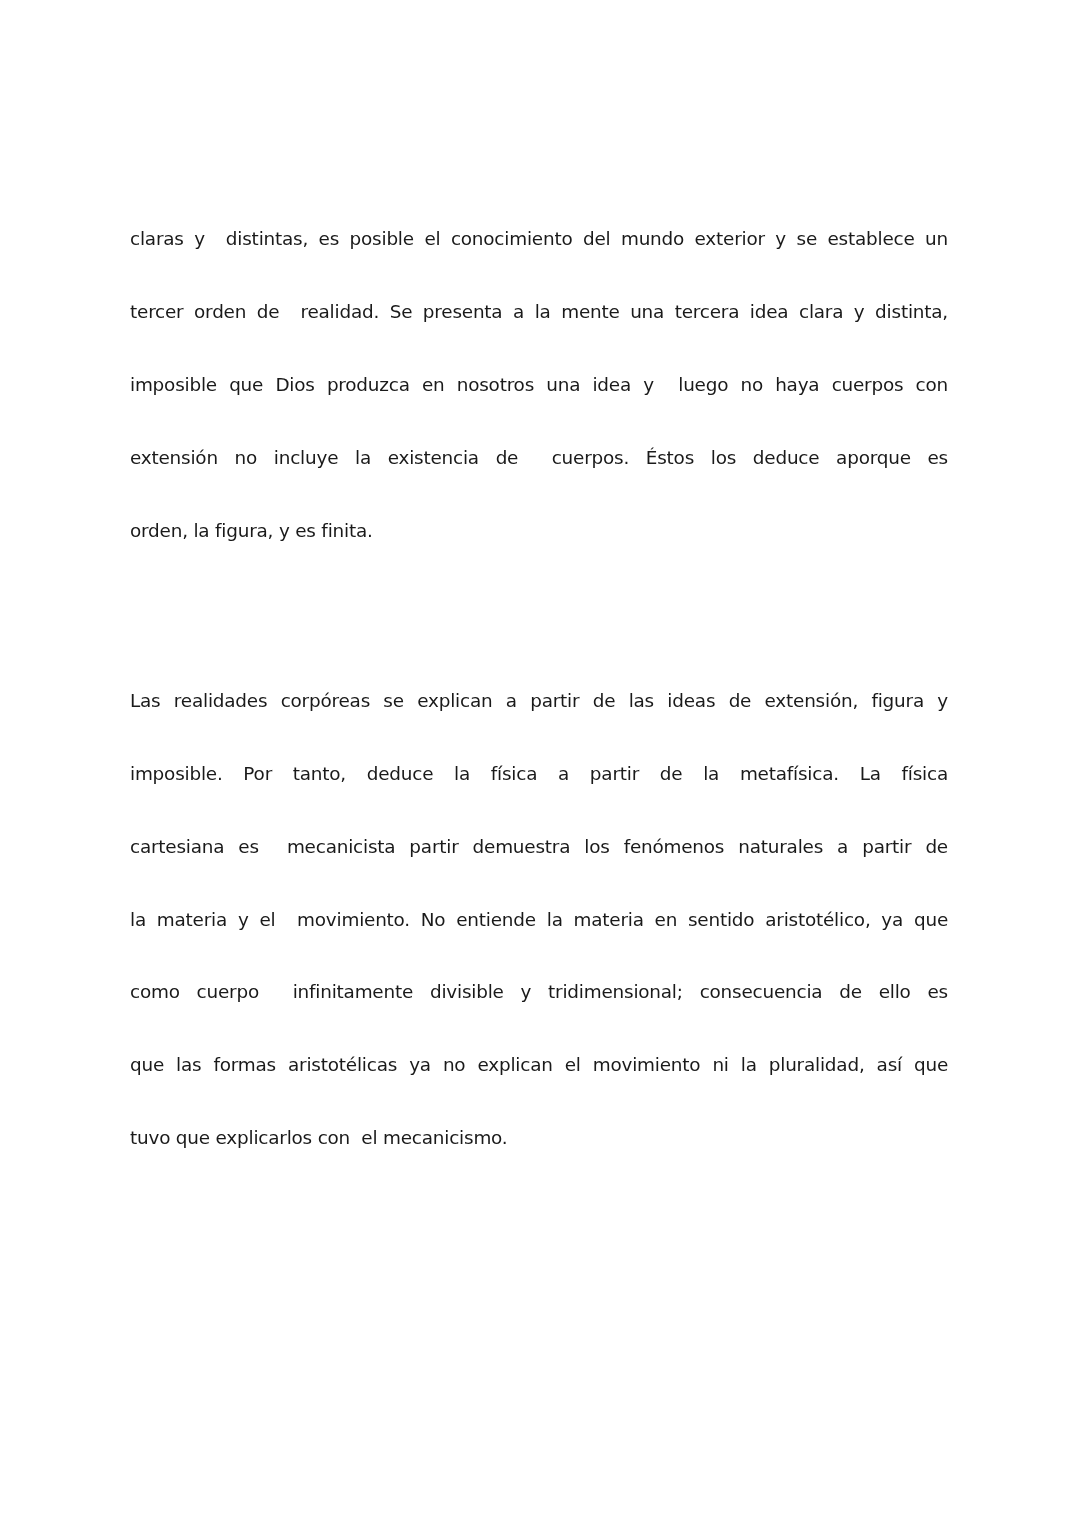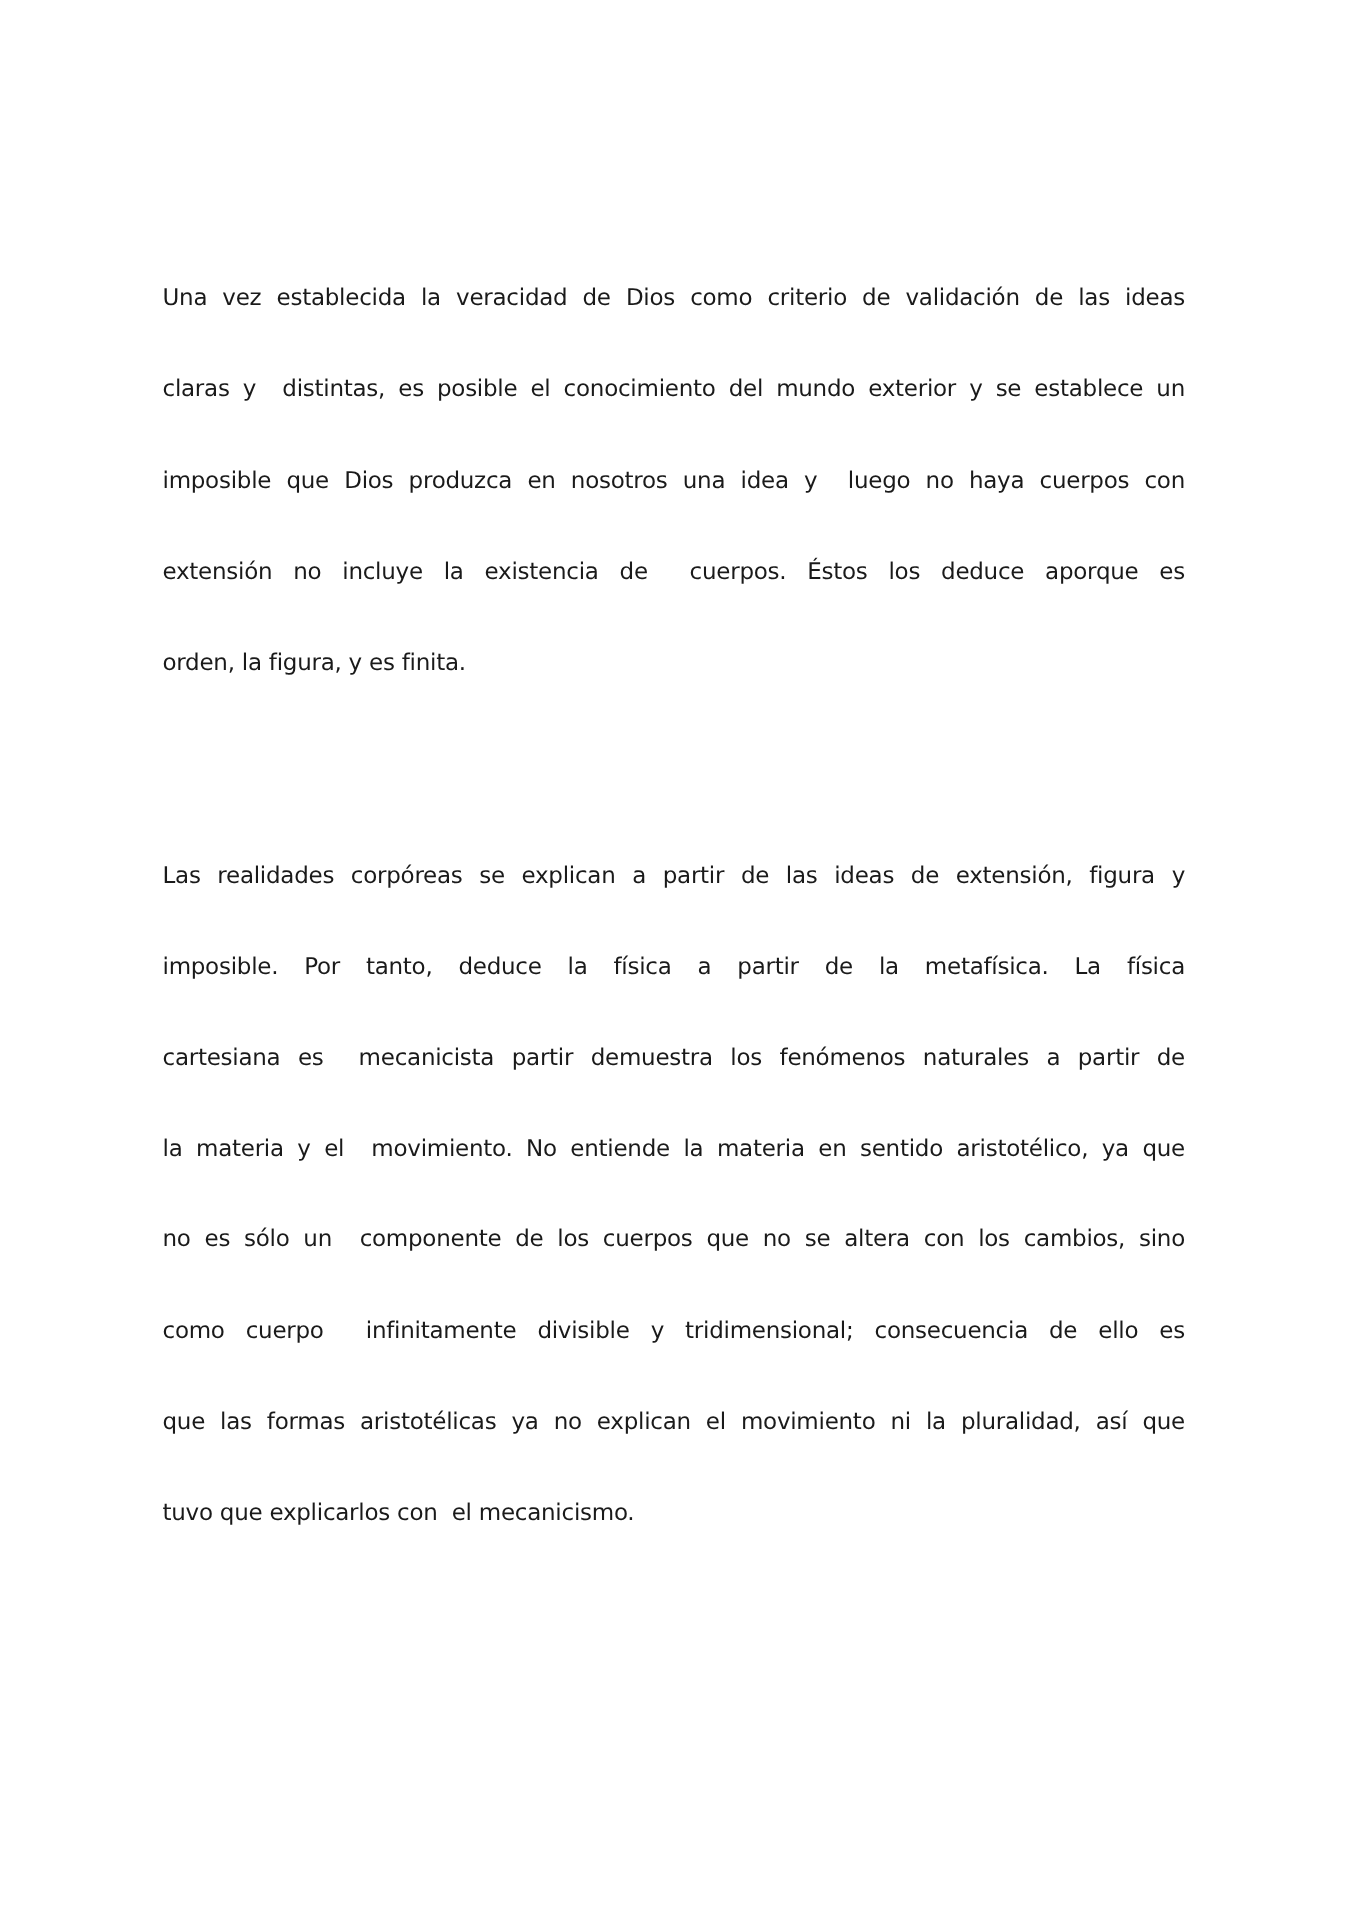"Una vez establecida la veracidad" span.line { html: <span>Una vez establecida la veracidad de Dios como criterio de validación de las ideas</span> -> none }
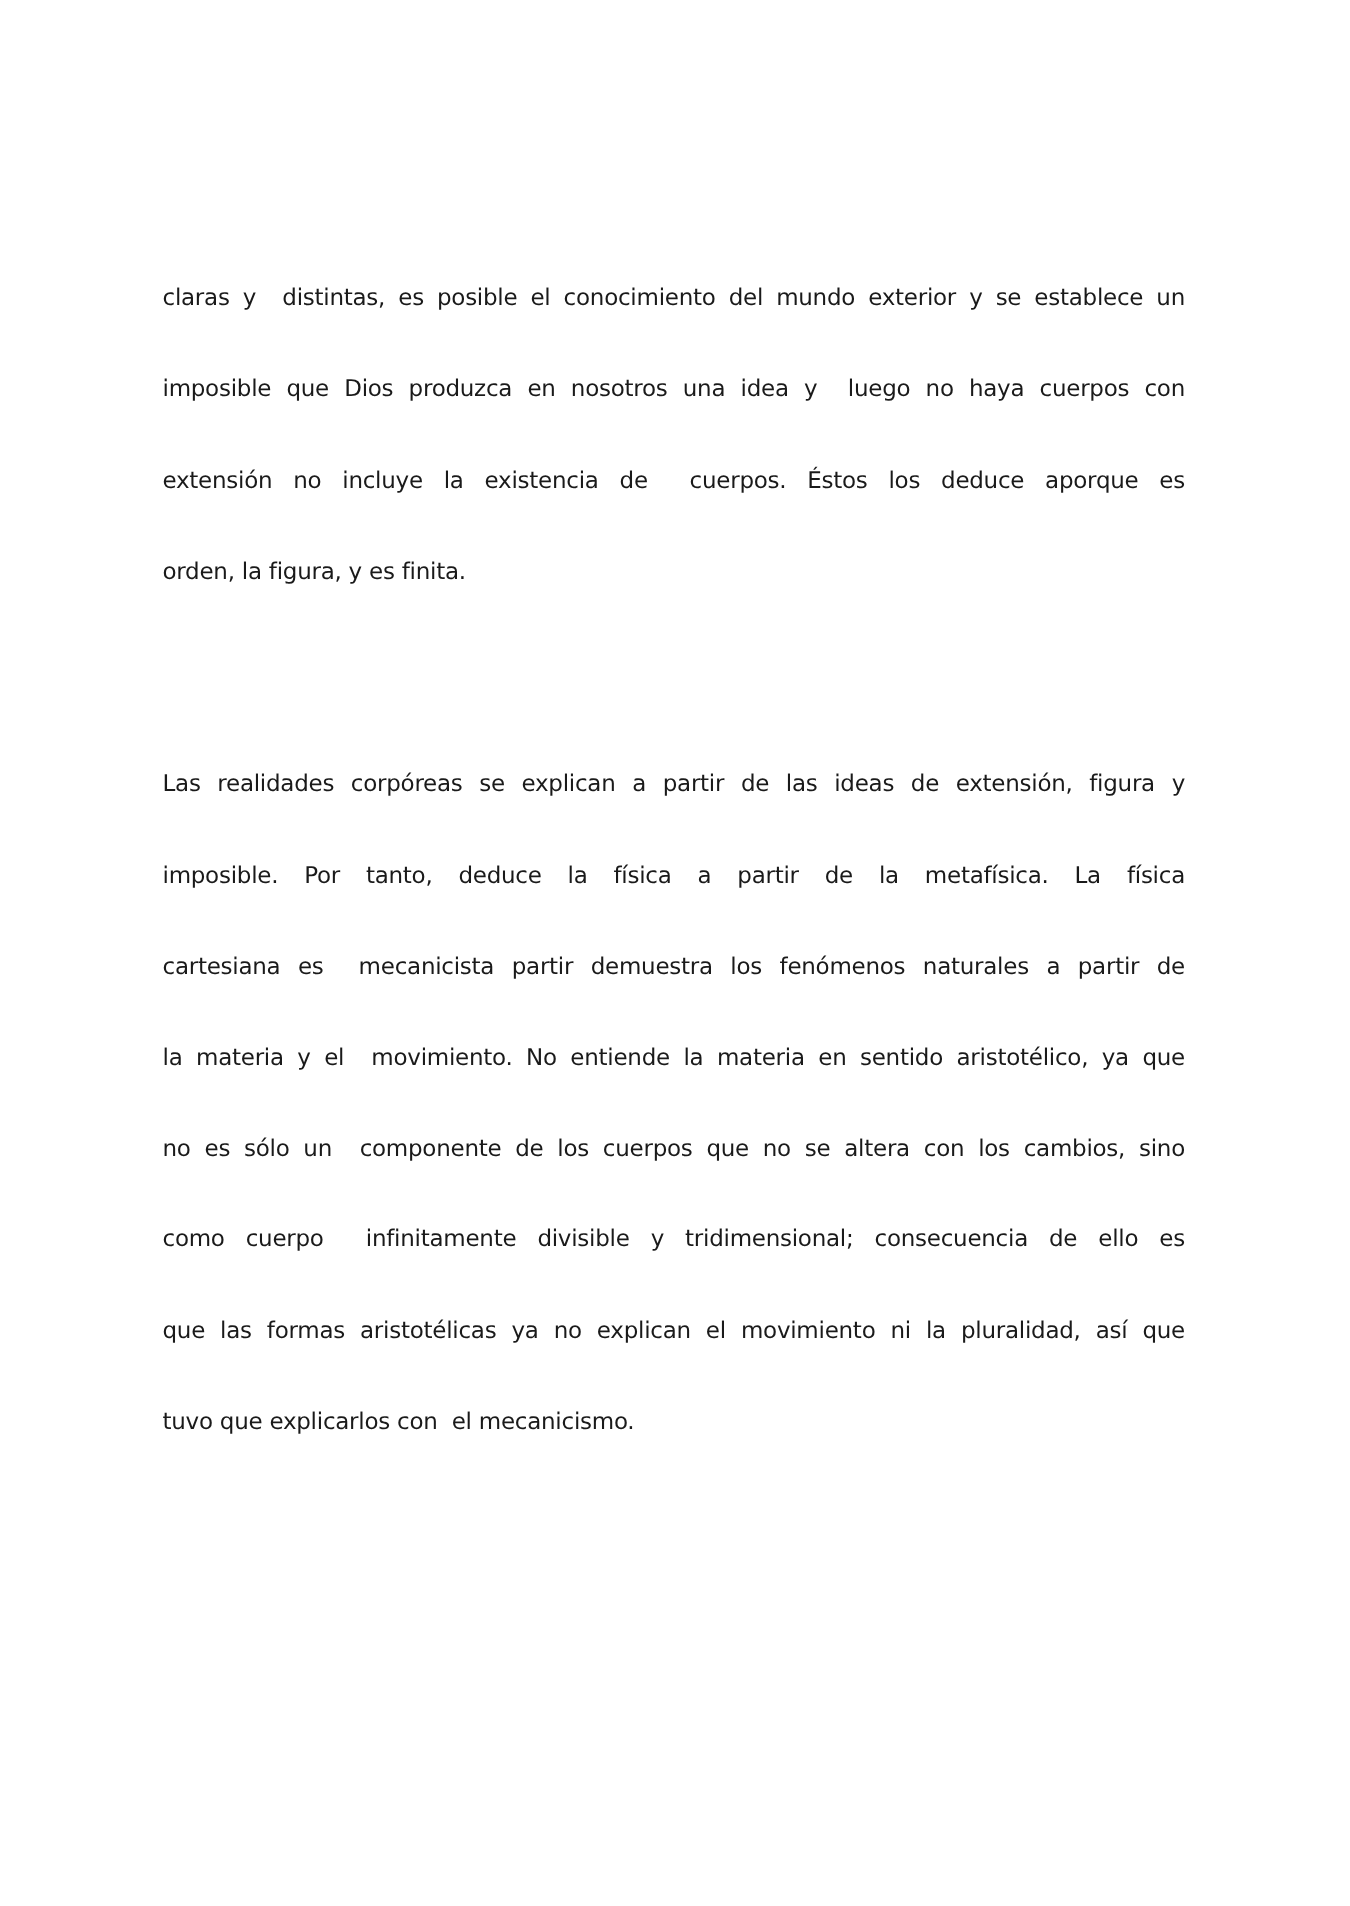"tercer orden de realidad. Se" span.line { html: none -> <span>tercer orden de realidad. Se presenta a la mente una tercera idea clara y distinta,</span> }
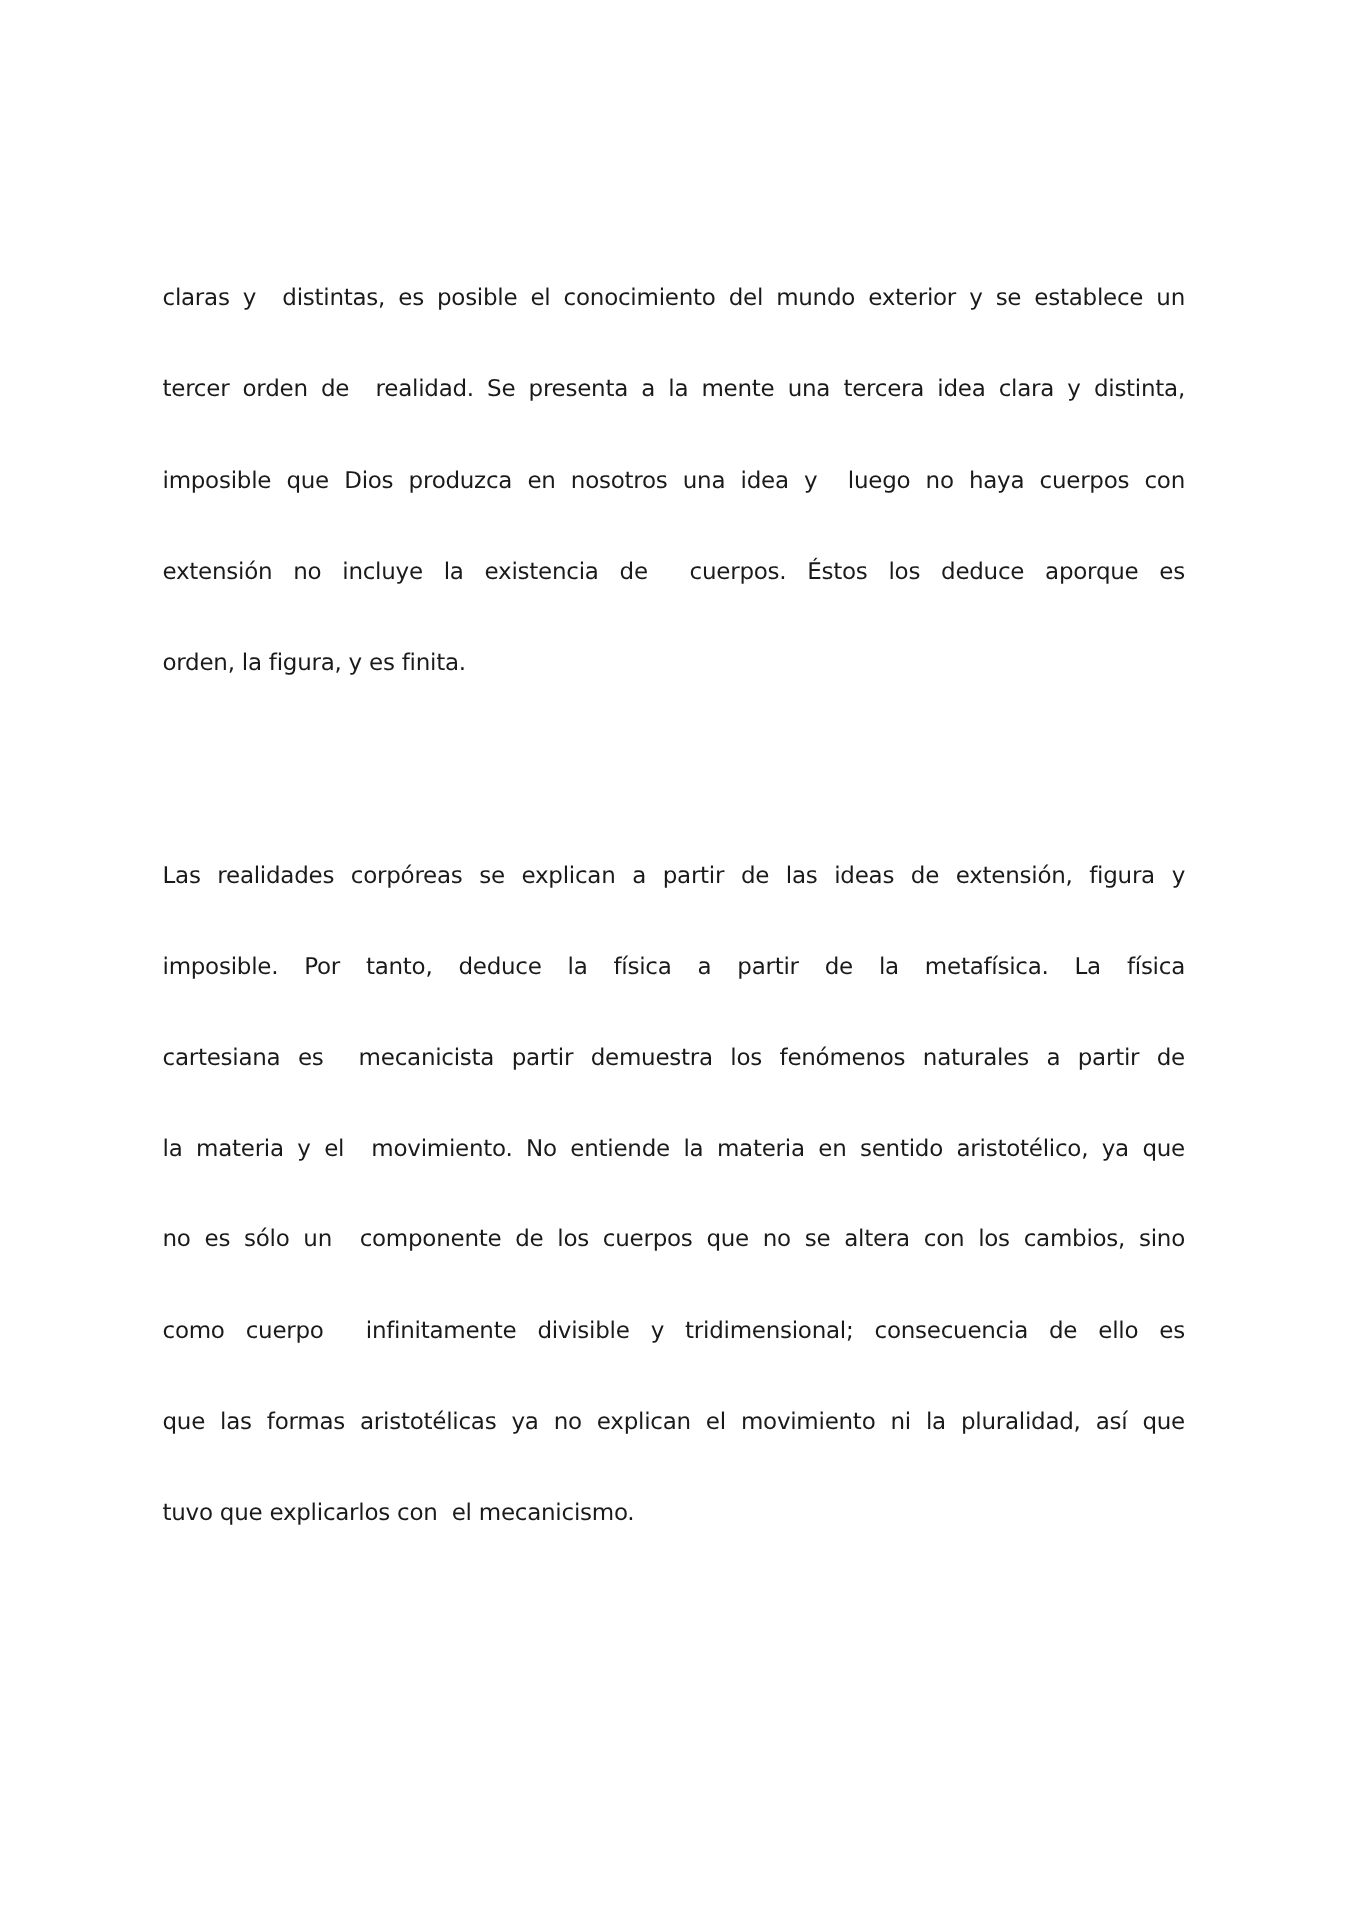"no es sólo un componente" span.line { html: <span>no es sólo un componente de los cuerpos que no se altera con los cambios, sino</span> -> none }
